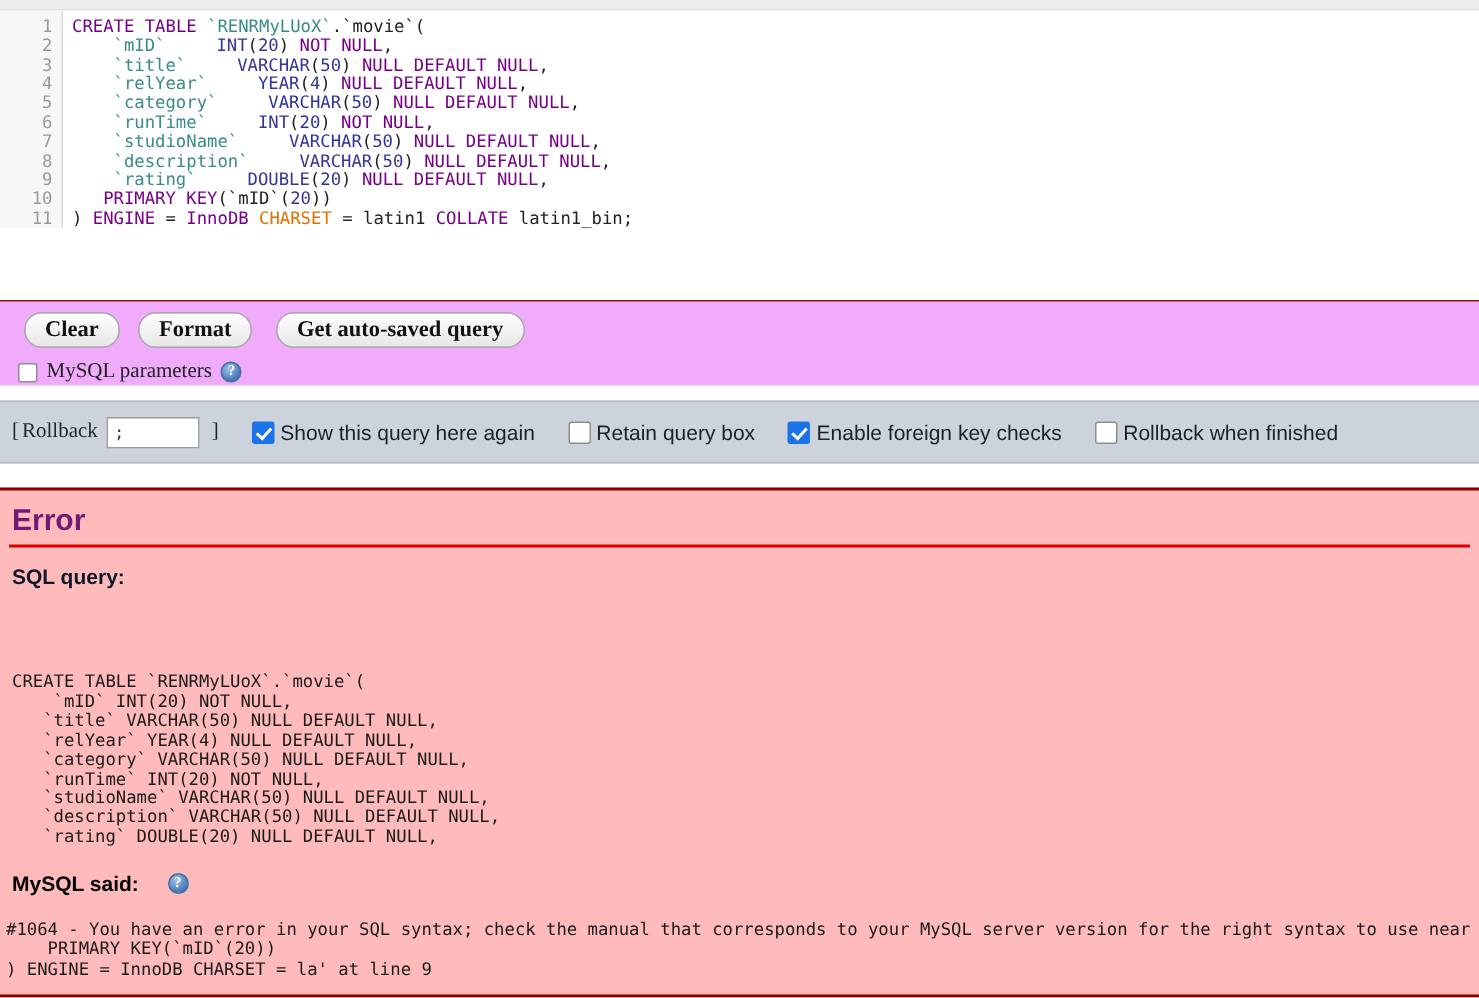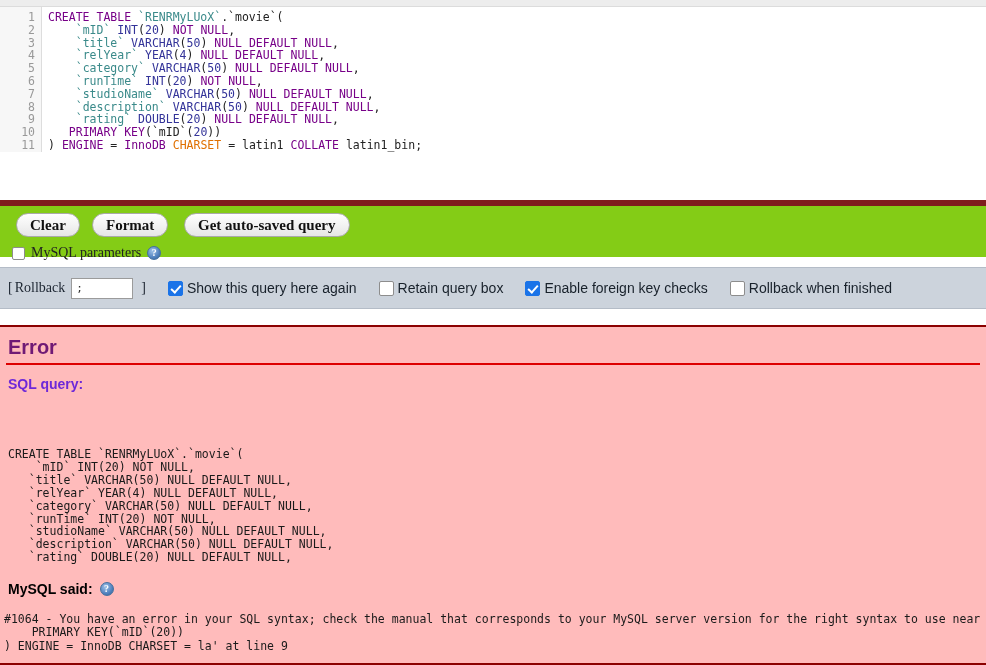"INT" .typ { margin-left: none -> 27px }
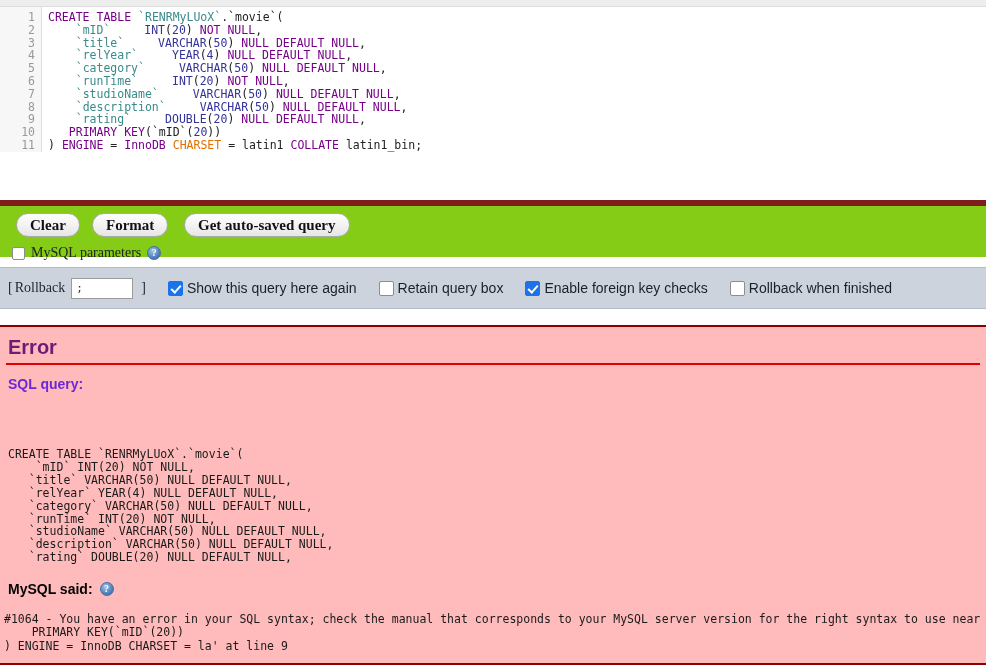"Clear" .btn-band { background: #84cc16 -> #f0abfc; border-top: 6px solid #7f1d1d -> 1px solid #7f1d1d }
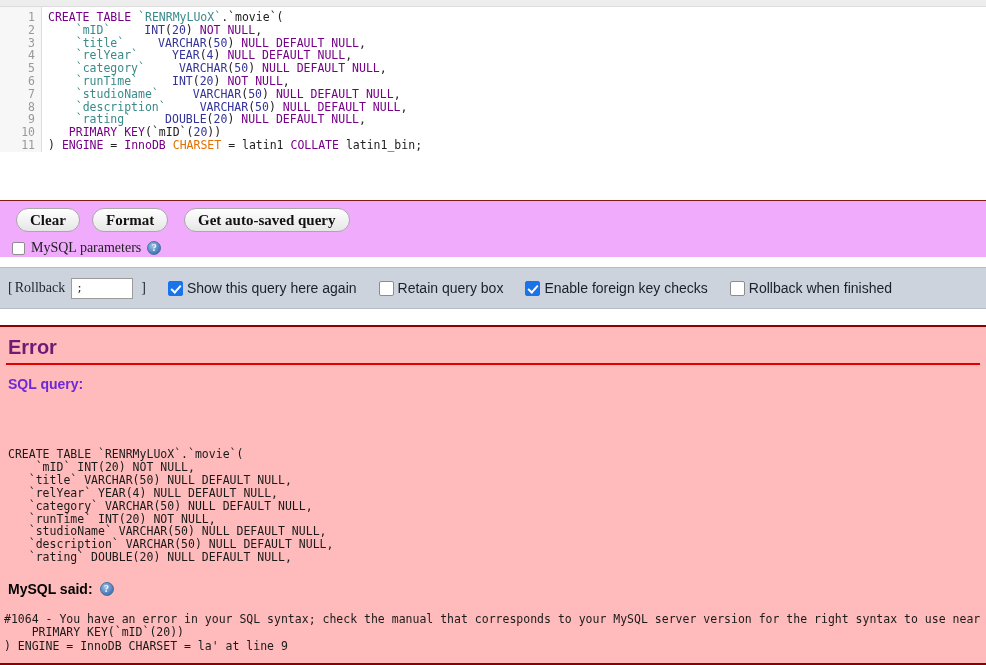"SQL query:" .err-sub { color: #6d28d9 -> #0f172a }
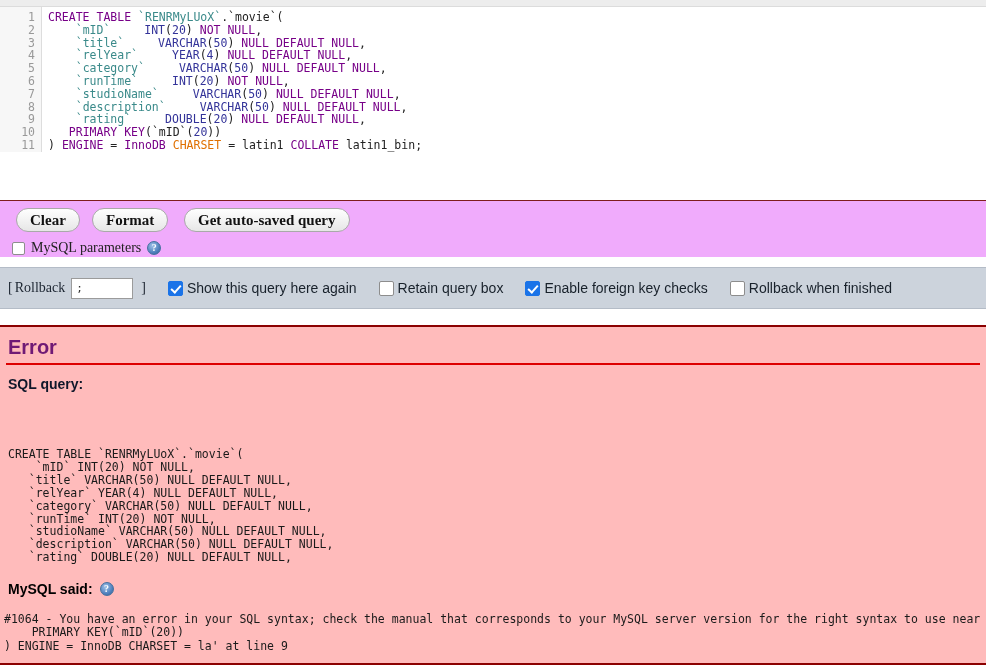"MySQL said:" .err-said { gap: 7px -> 19px }
